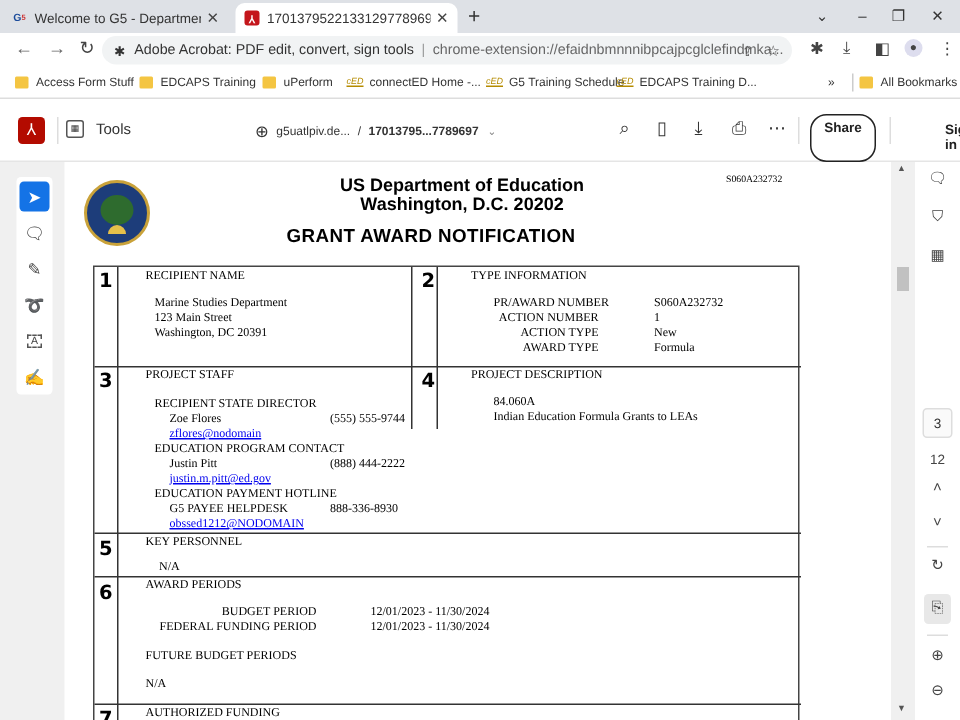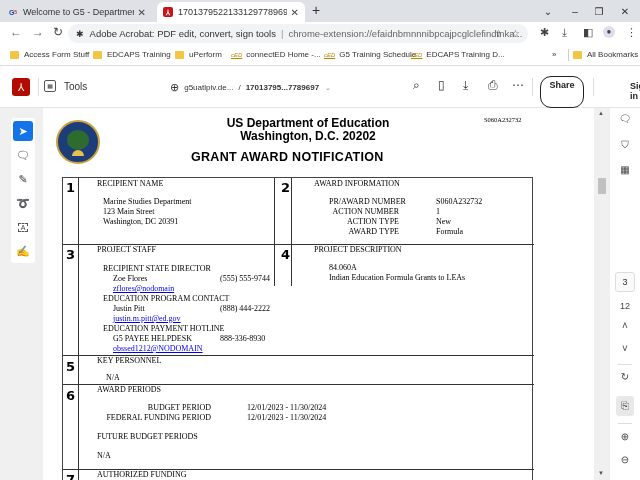"AWARD INFORMATION" div.lbl { text: AWARD -> TYPE }
